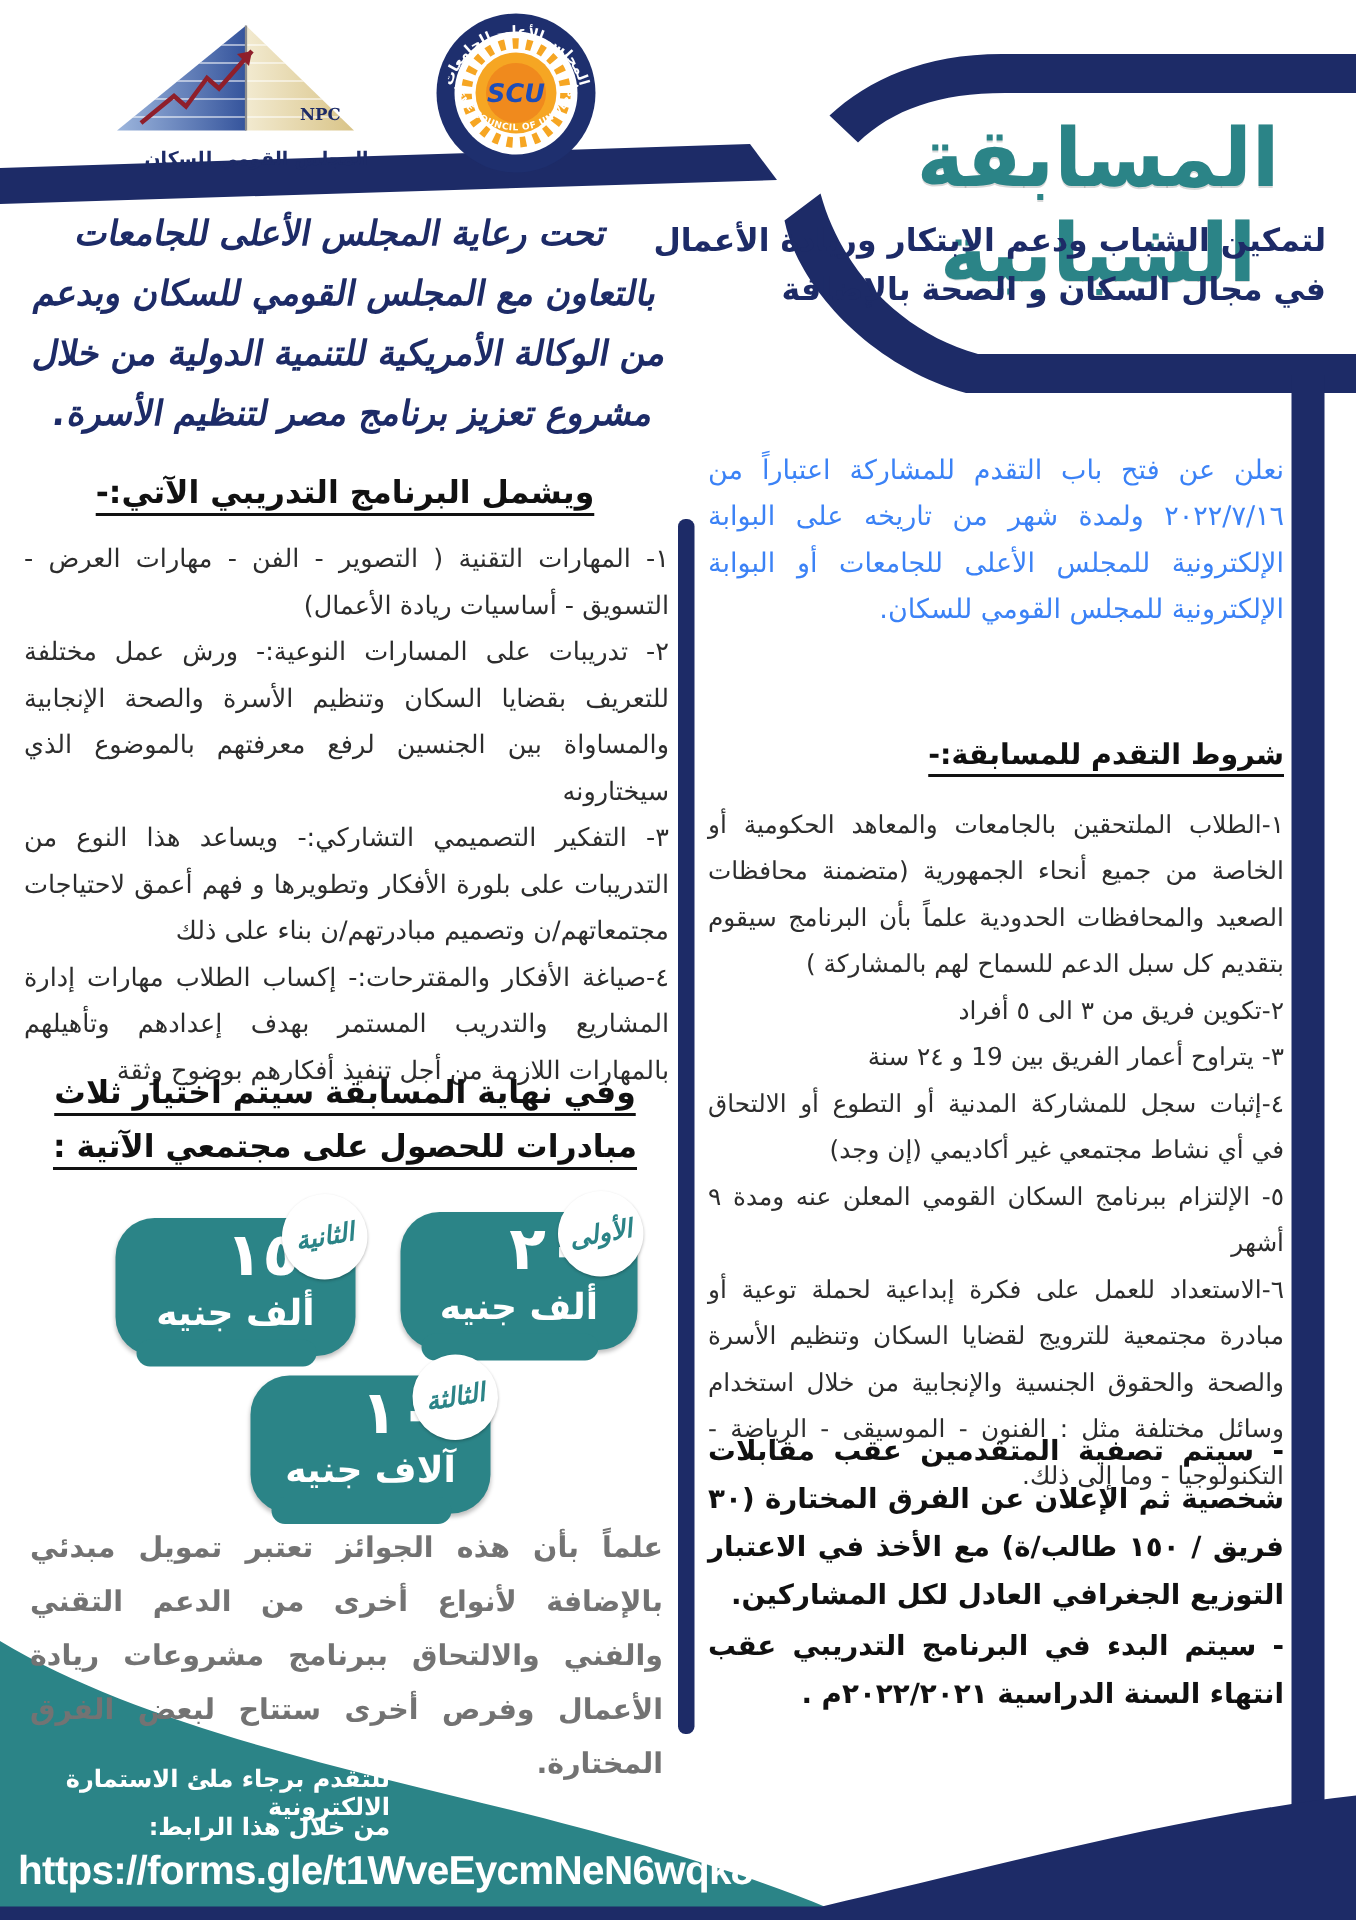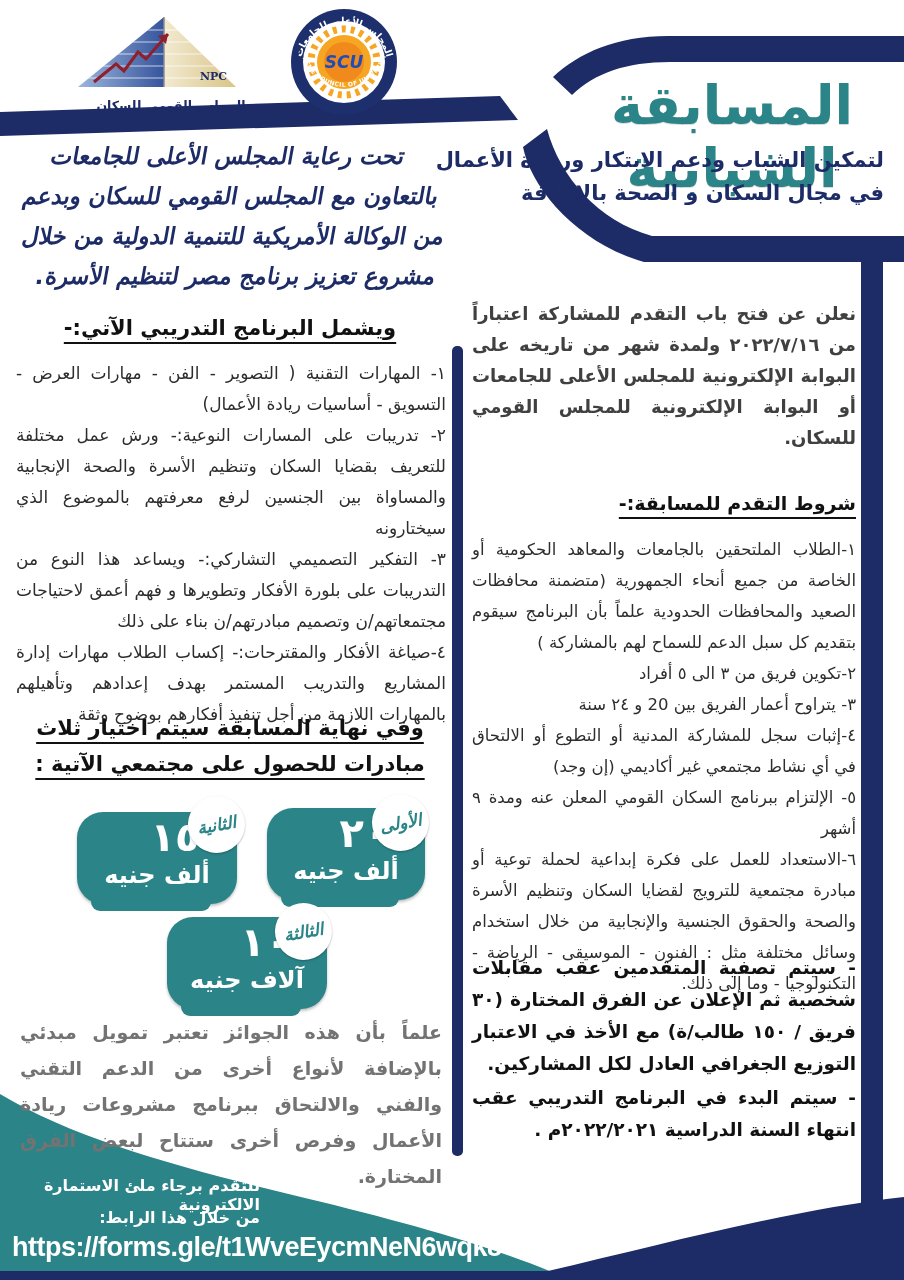"نعلن عن فتح باب التقدم" .announcement { color: #404040 -> #3b82f6; font-weight: bold -> normal }
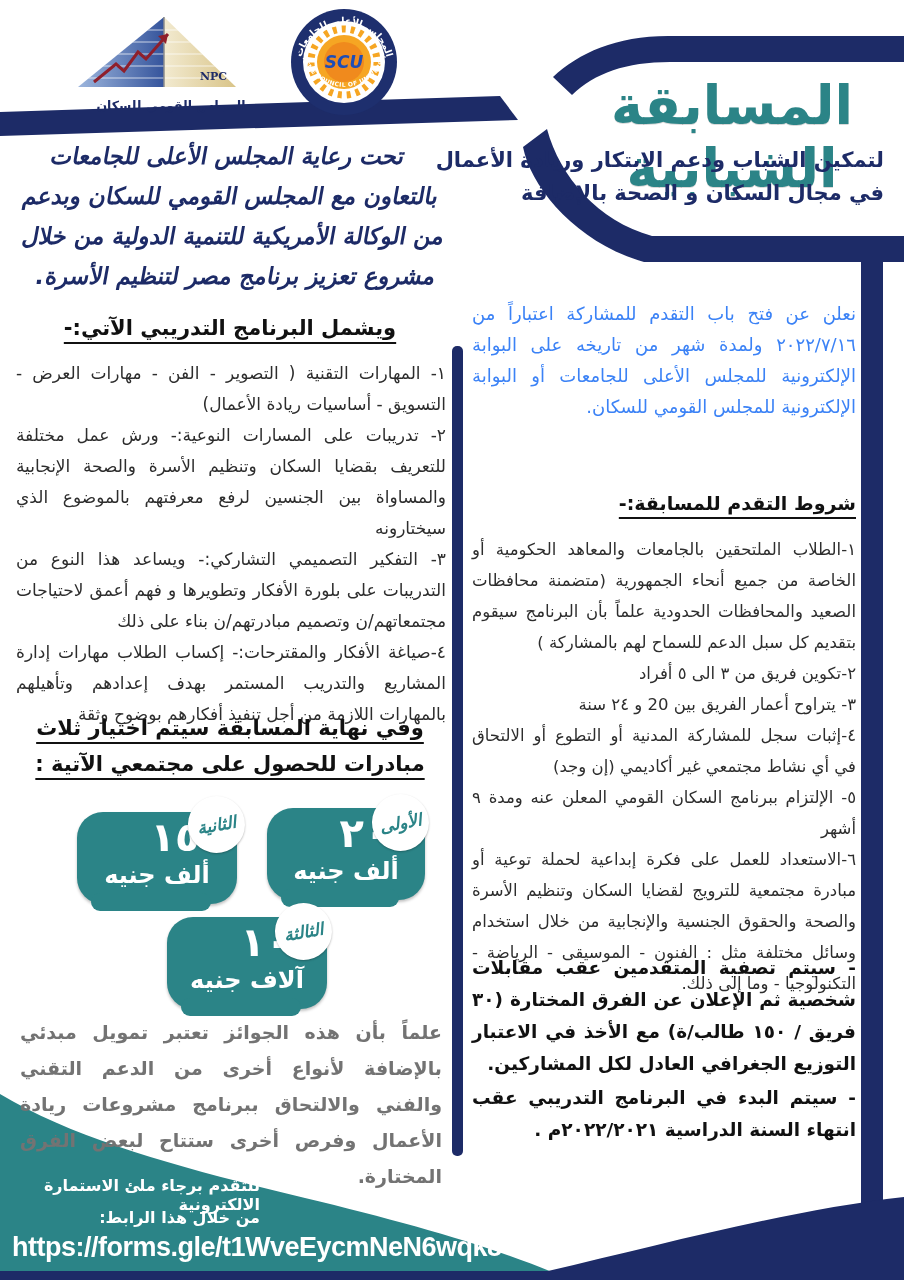"٣- يتراوح أعمار الفريق بين" p { text: 20 -> 19 }
